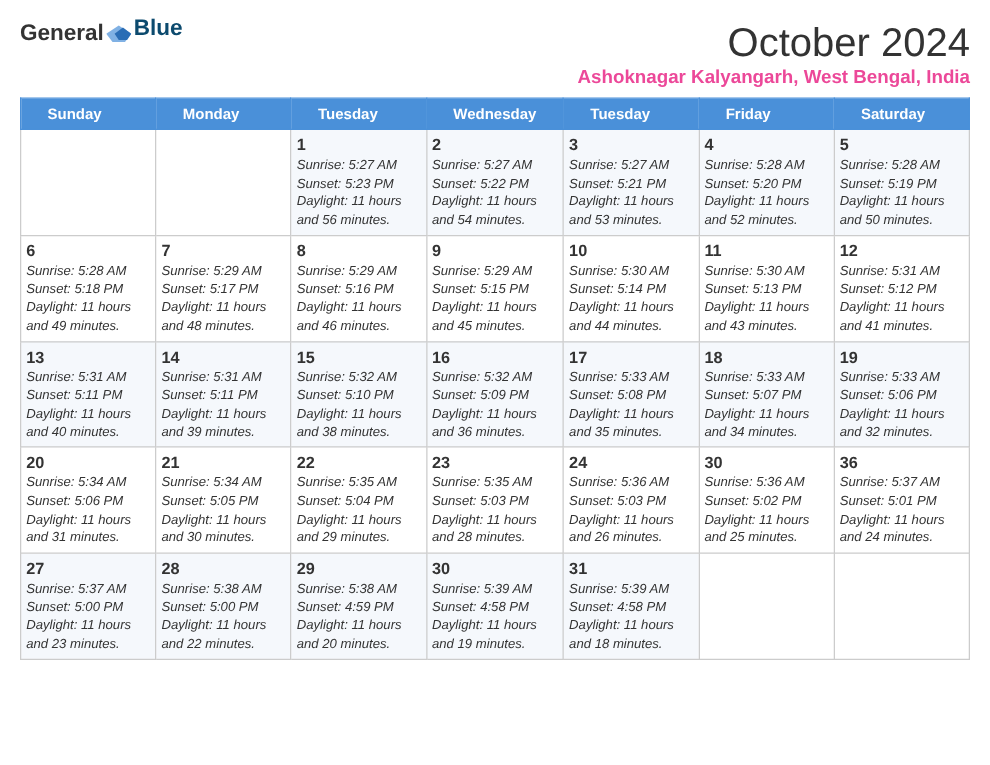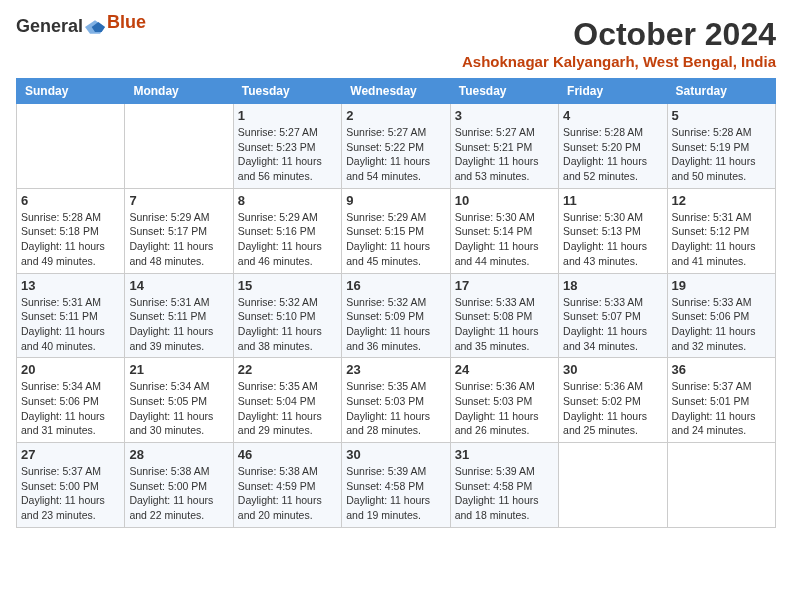"Blue" span { color: #c2410c -> #0c4a6e }
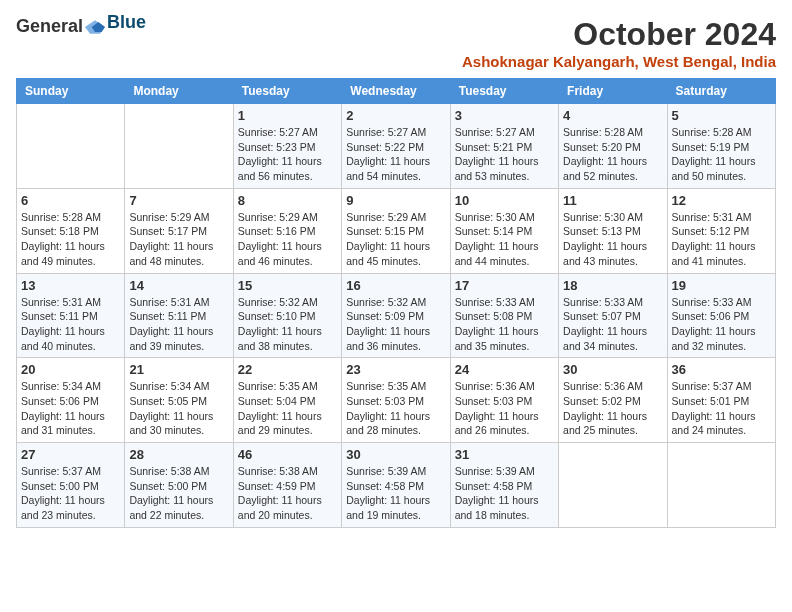"October 2024" .month-title { font-weight: bold -> normal }
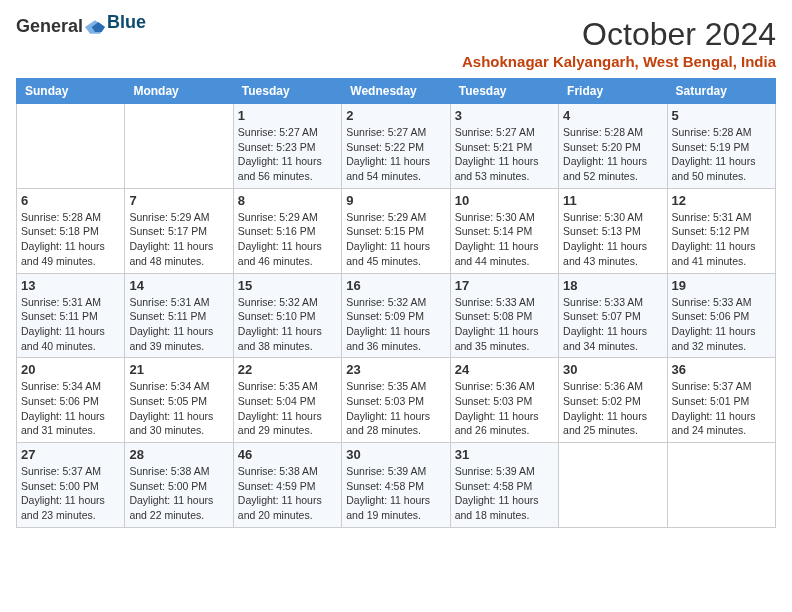"Ashoknagar Kalyangarh, West Bengal," .location { color: #c2410c -> #ec4899 }
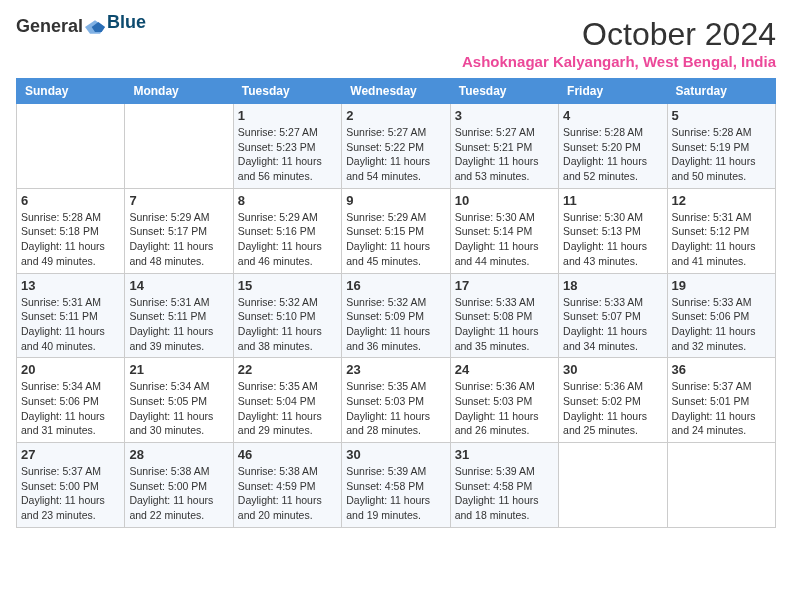"Sunday" thead tr th { padding: 5px 8px -> 5px 21px }
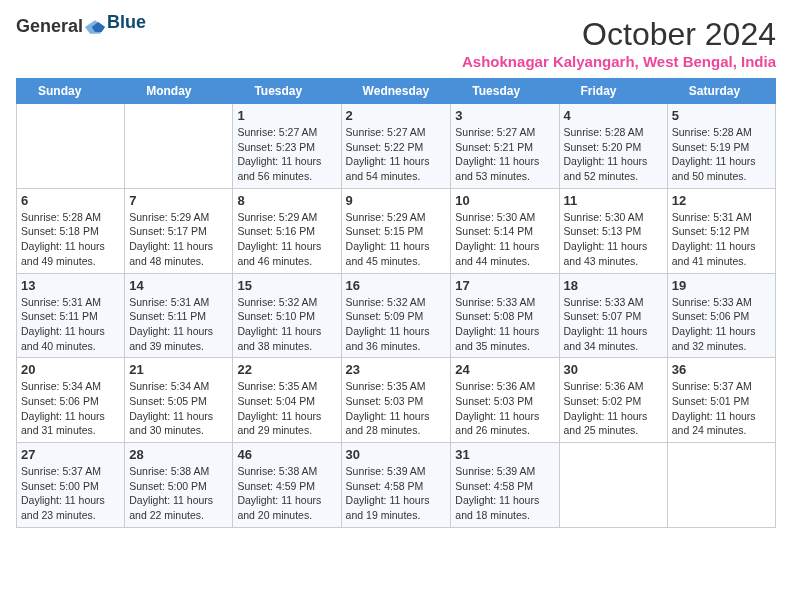"Sunrise: 5:27 AM" .day-info { font-style: none -> italic }
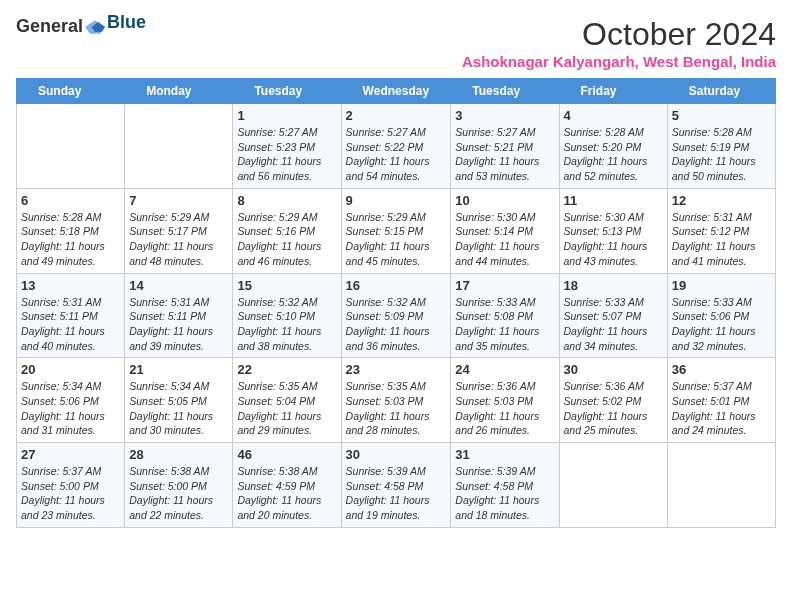"46" span.day-num { text: 46 -> 29 }
